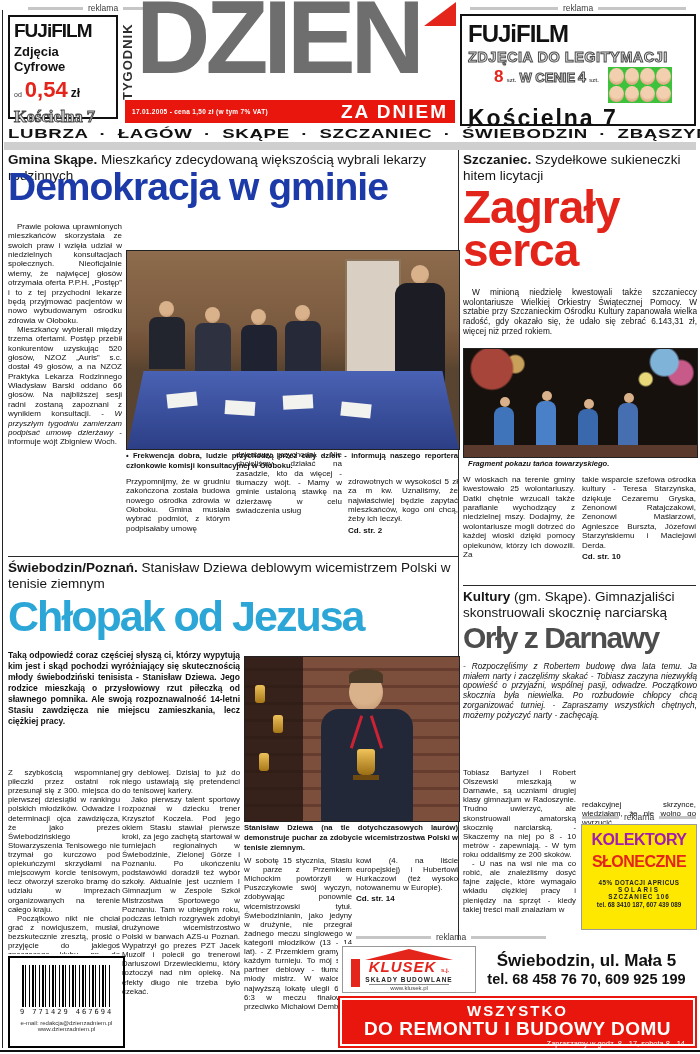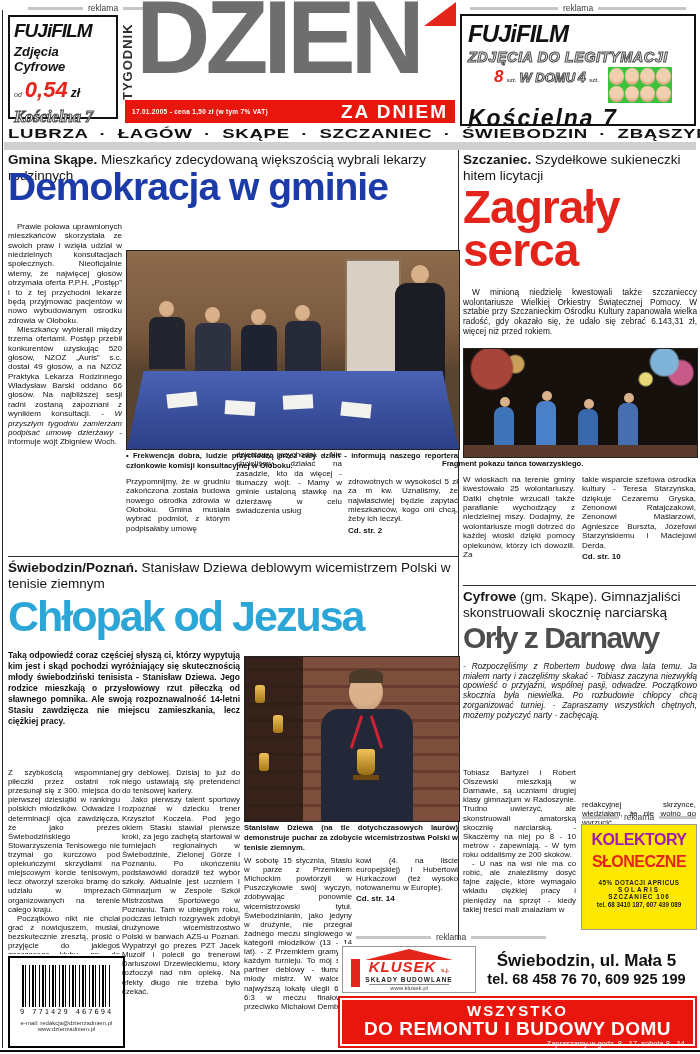"FUJiFILM" .adbox { font-style: italic -> none }
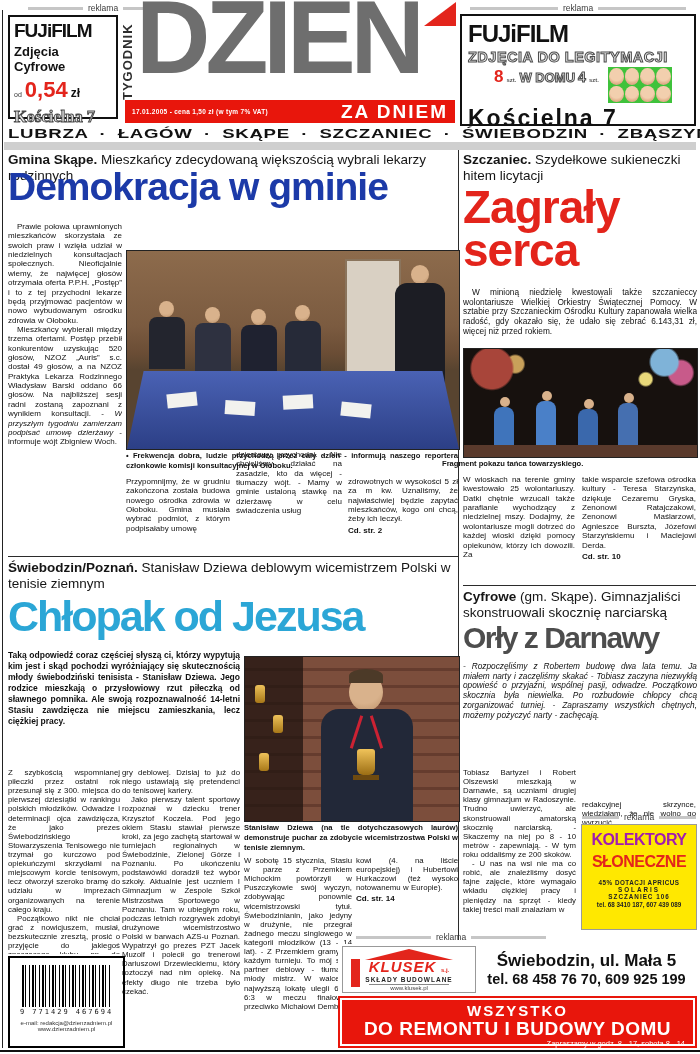"W DOMU" span.outl { text: DOMU -> CENIE }
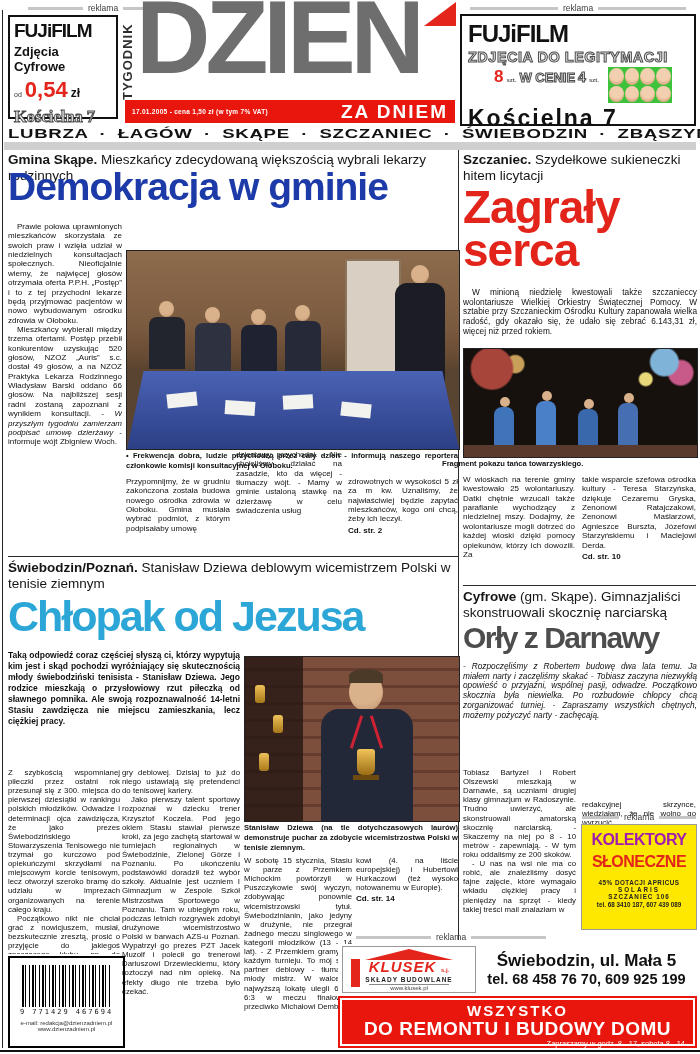"Fragment pokazu tańca towarzyskiego." div.abs { font-style: none -> italic; left: 442px -> 468px }
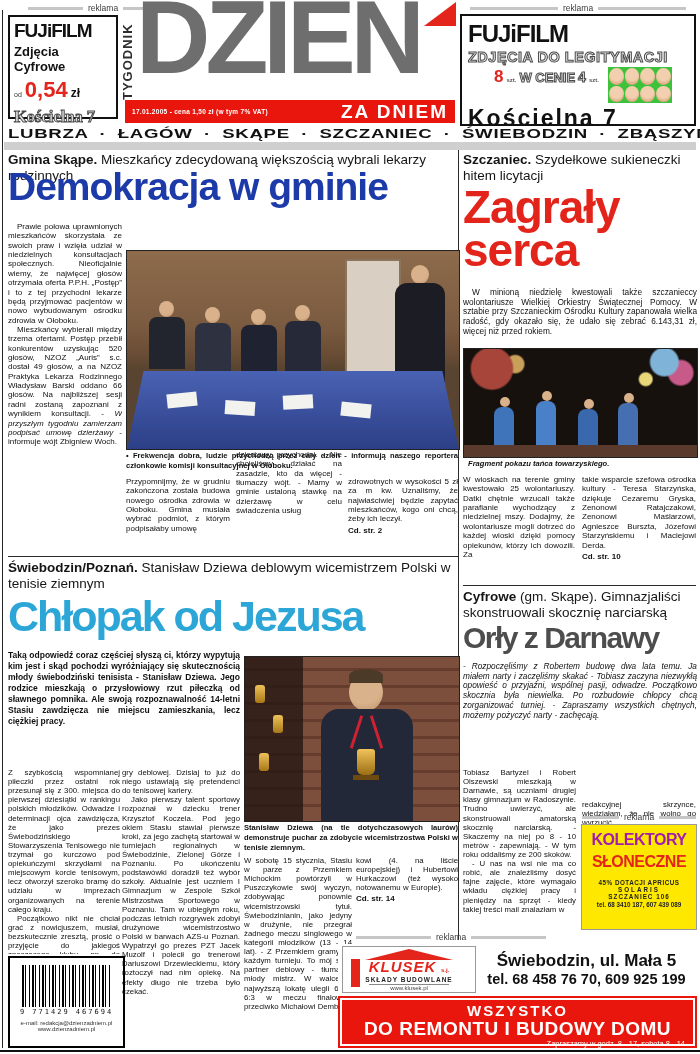"Cyfrowe" b { text: Cyfrowe -> Kultury }
